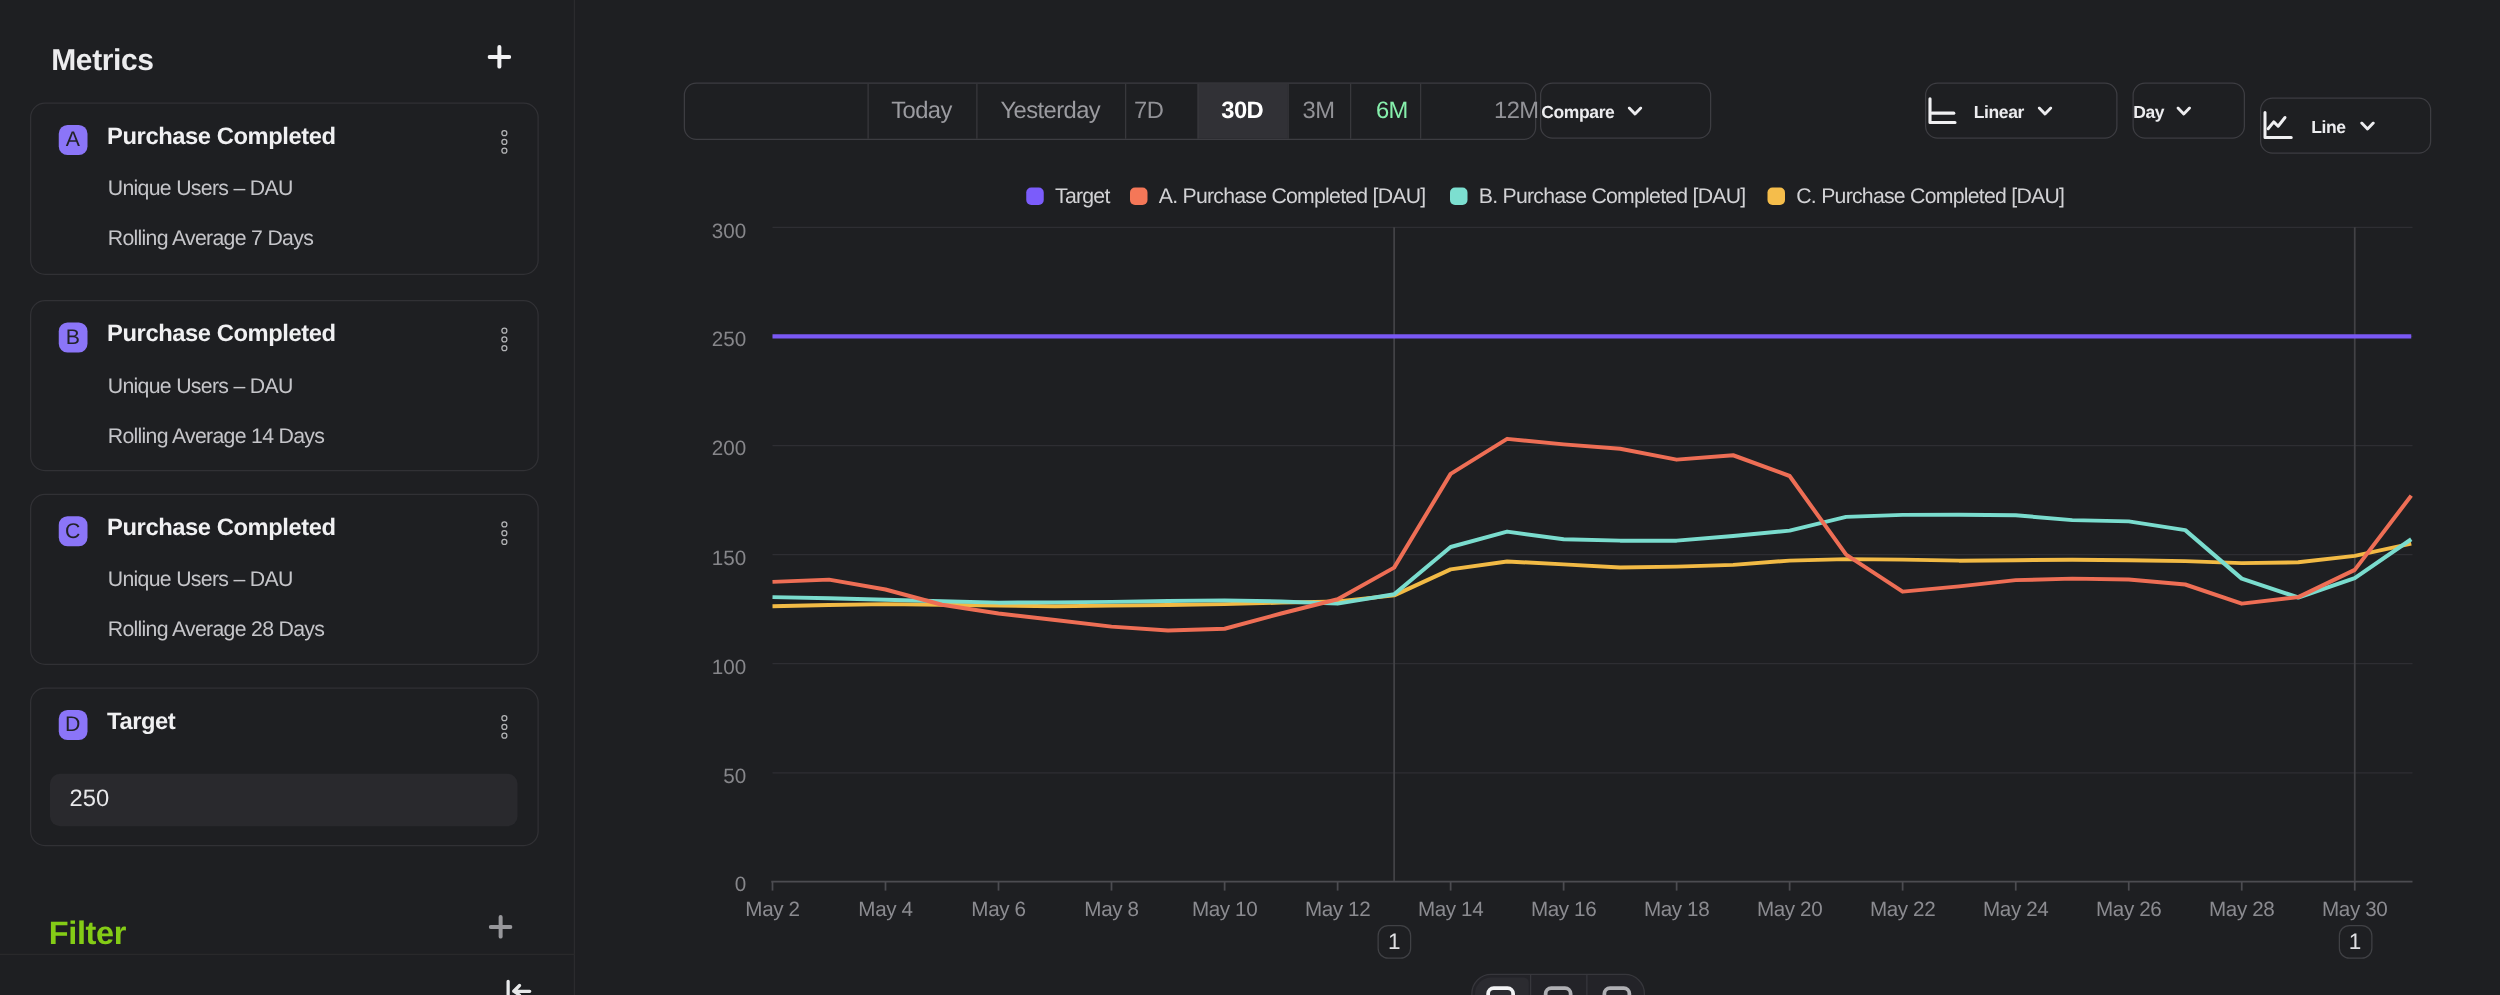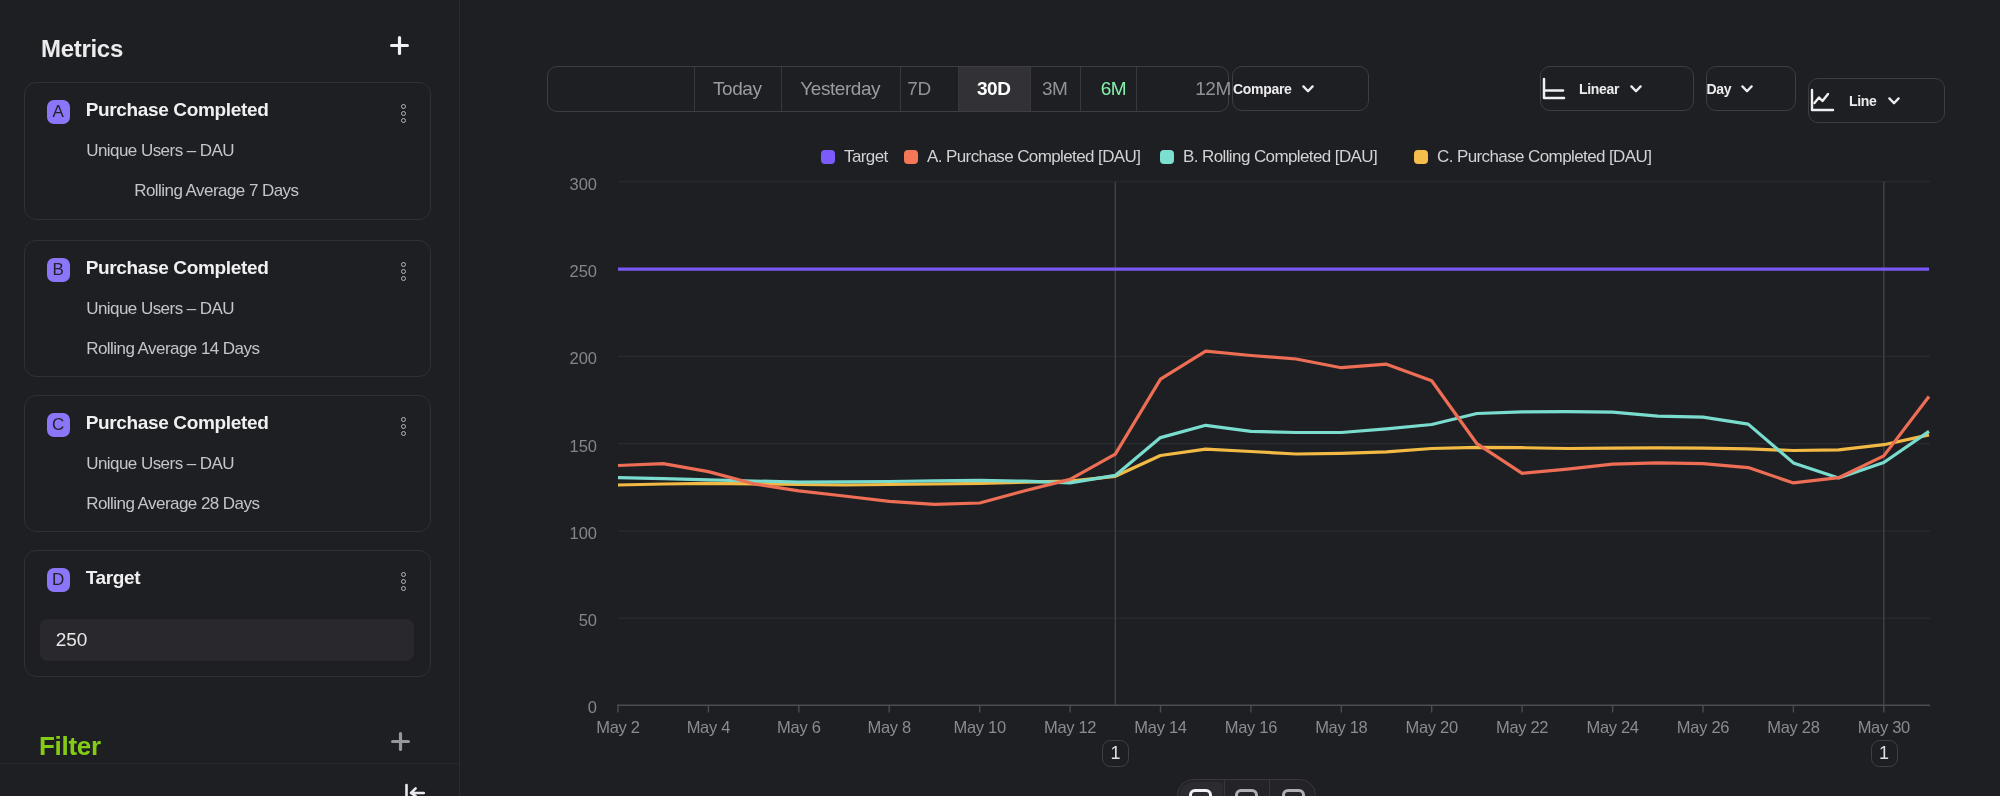"B. Rolling Completed [DAU]" span.ltext { text: Rolling -> Purchase }
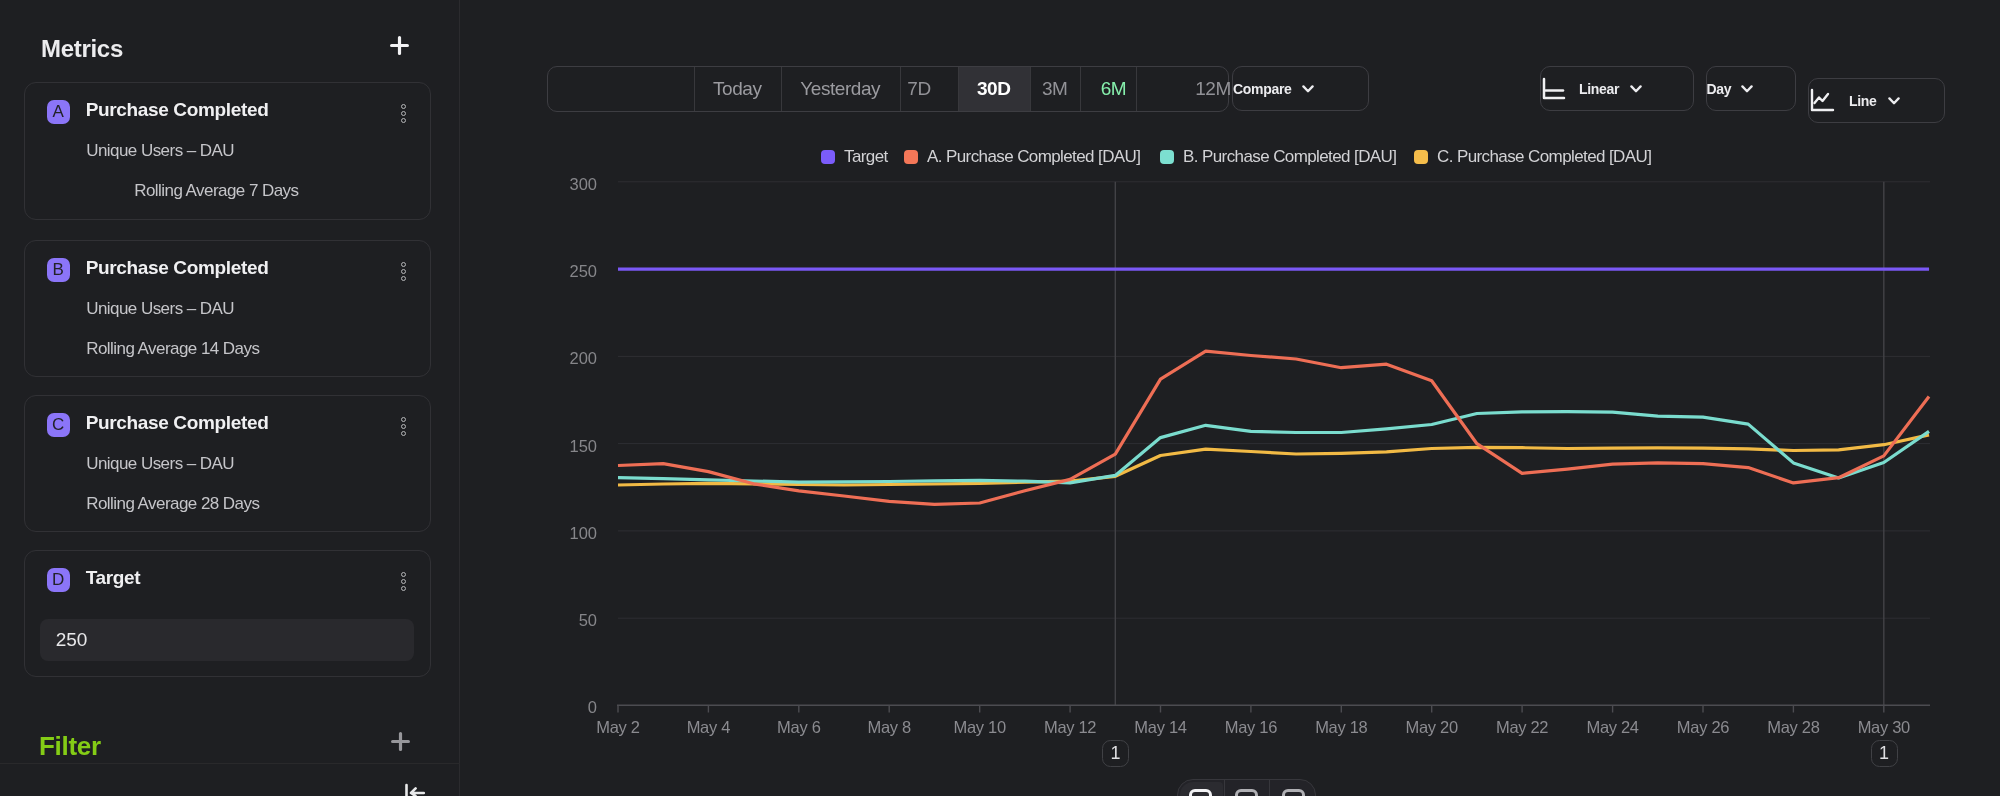"Rolling Average 7 Days" div.csub { margin-left: 48px -> none }
